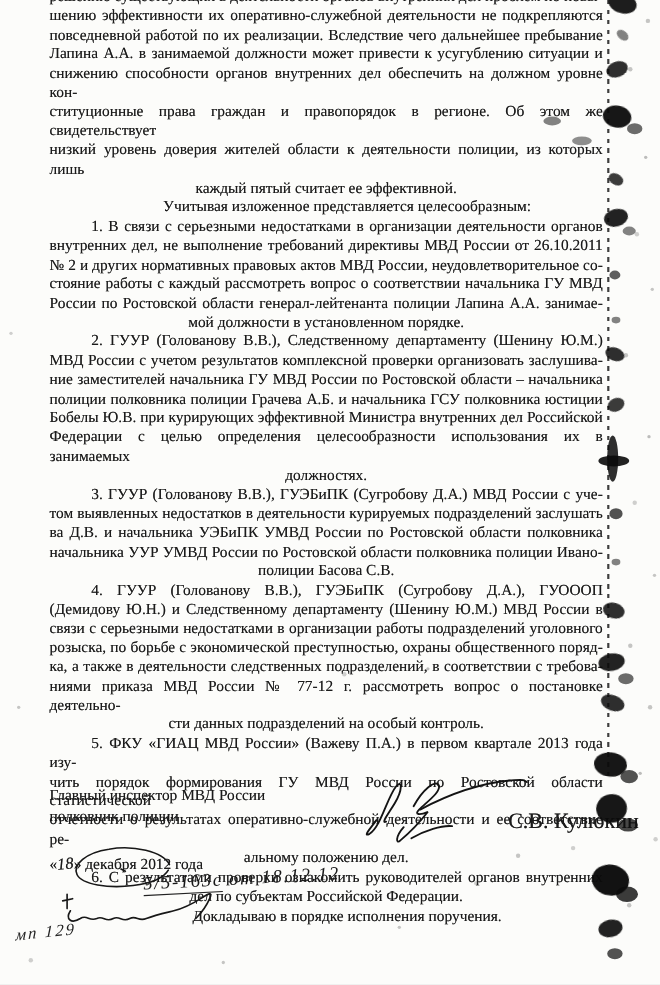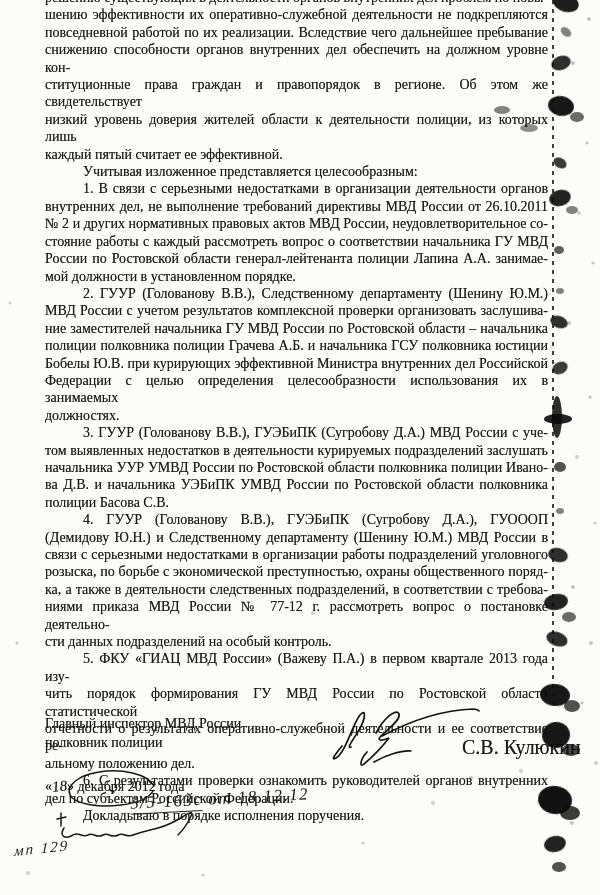"Лапина А.А. в занимаемой должности" div.line { html: none -> <div><span>Лапина А.А. в занимаемой должности может привести к усугублению ситуации и</span></div> }
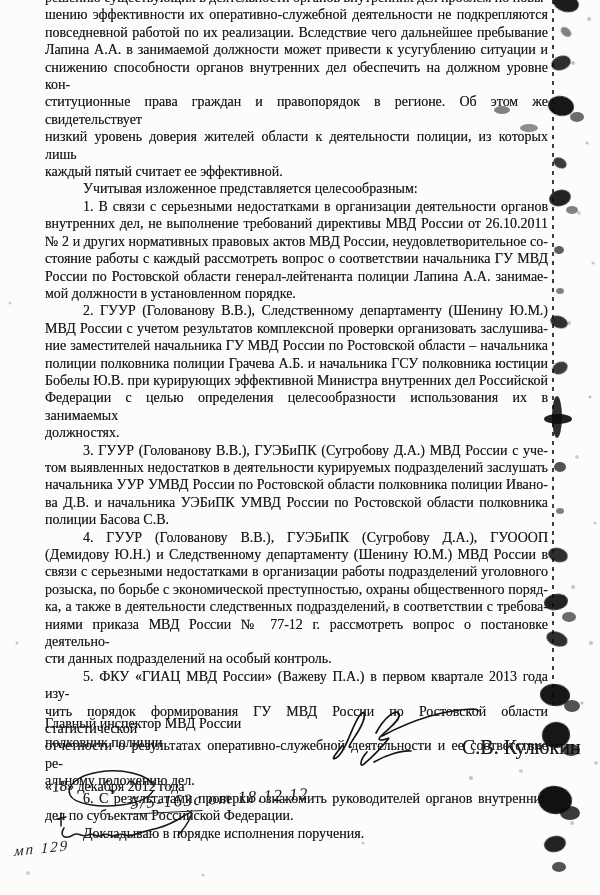"каждый пятый считает ее эффективной." .line { text-align: left -> center }
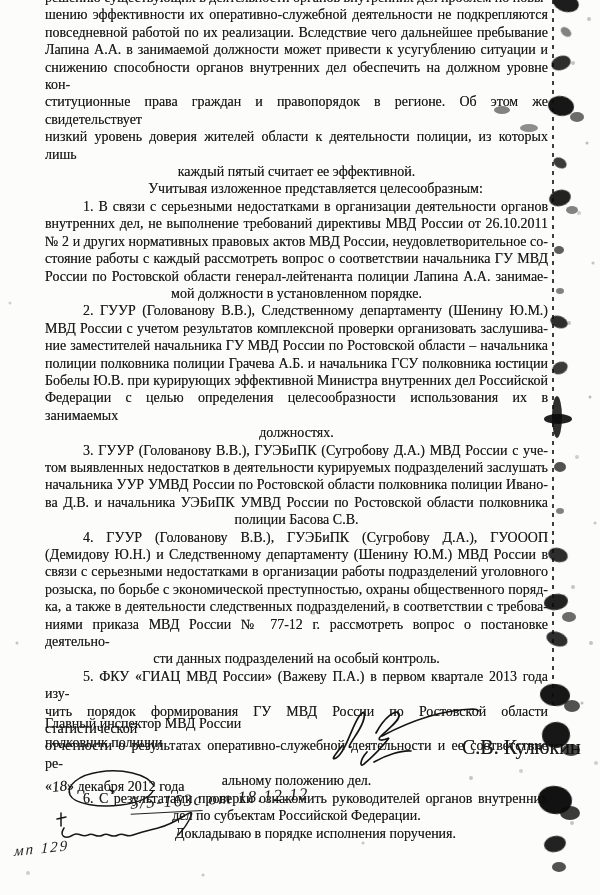"начальника УУР УМВД России по" div.line { order: before "ва Д.В. и начальника УЭБиПК" -> after "ва Д.В. и начальника УЭБиПК" }
